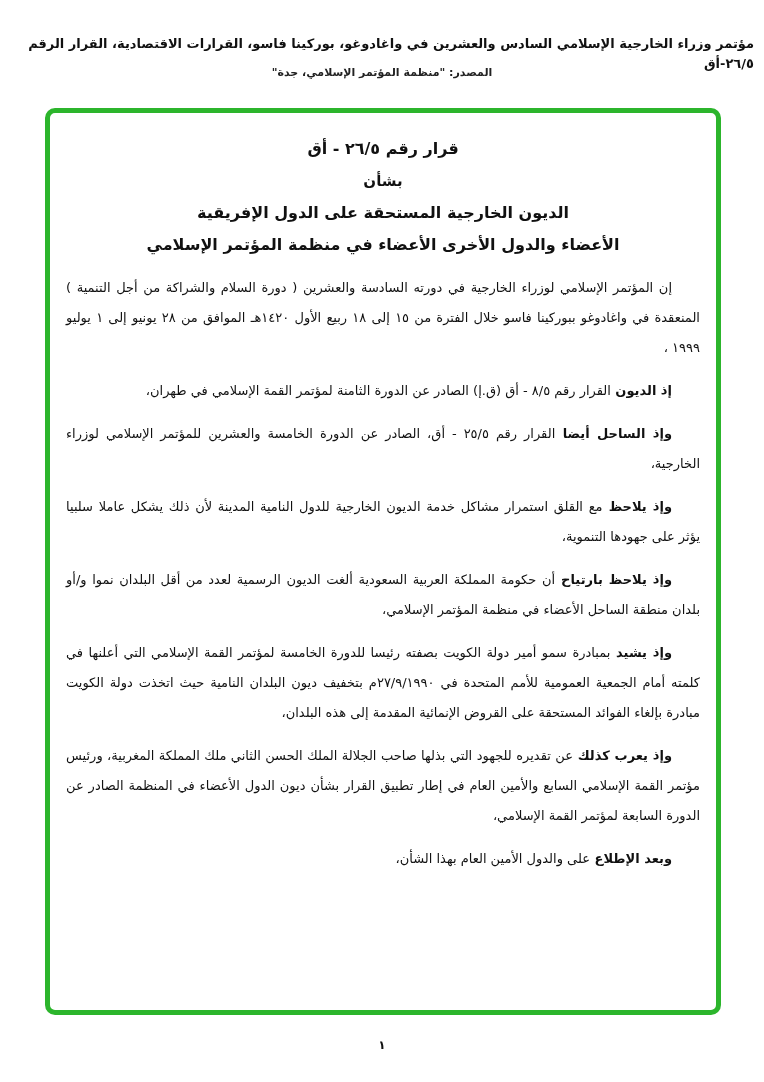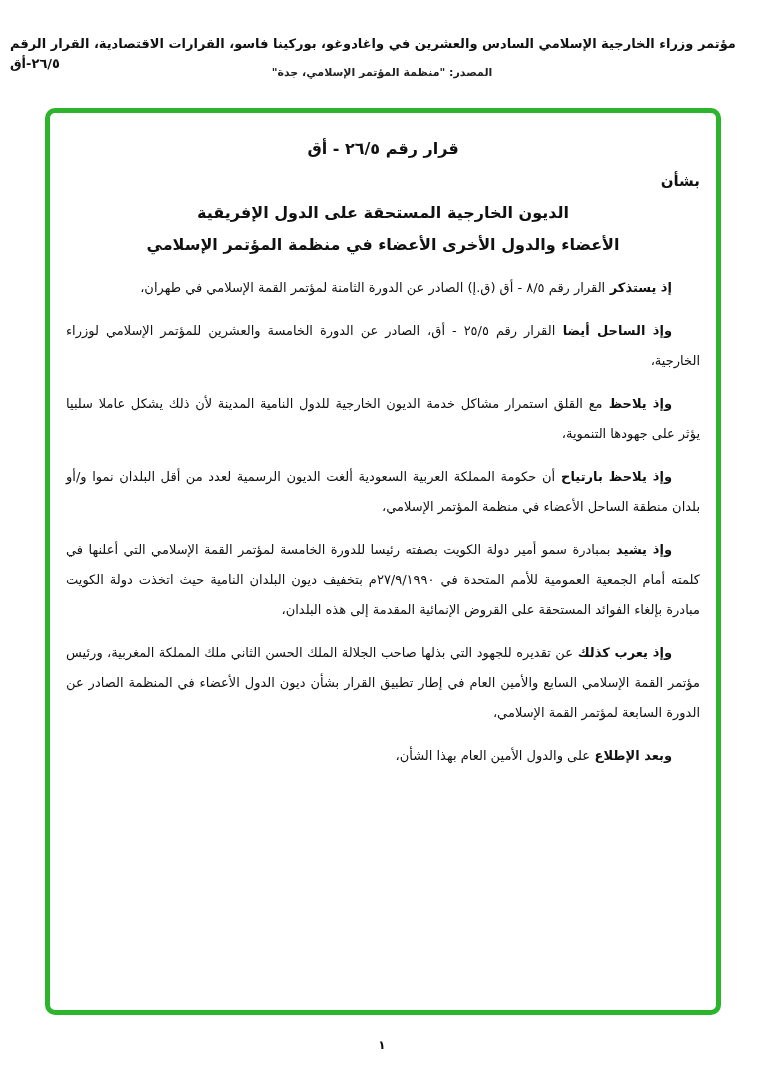"مؤتمر وزراء الخارجية الإسلامي السادس" .page-header { text-align: left -> right }
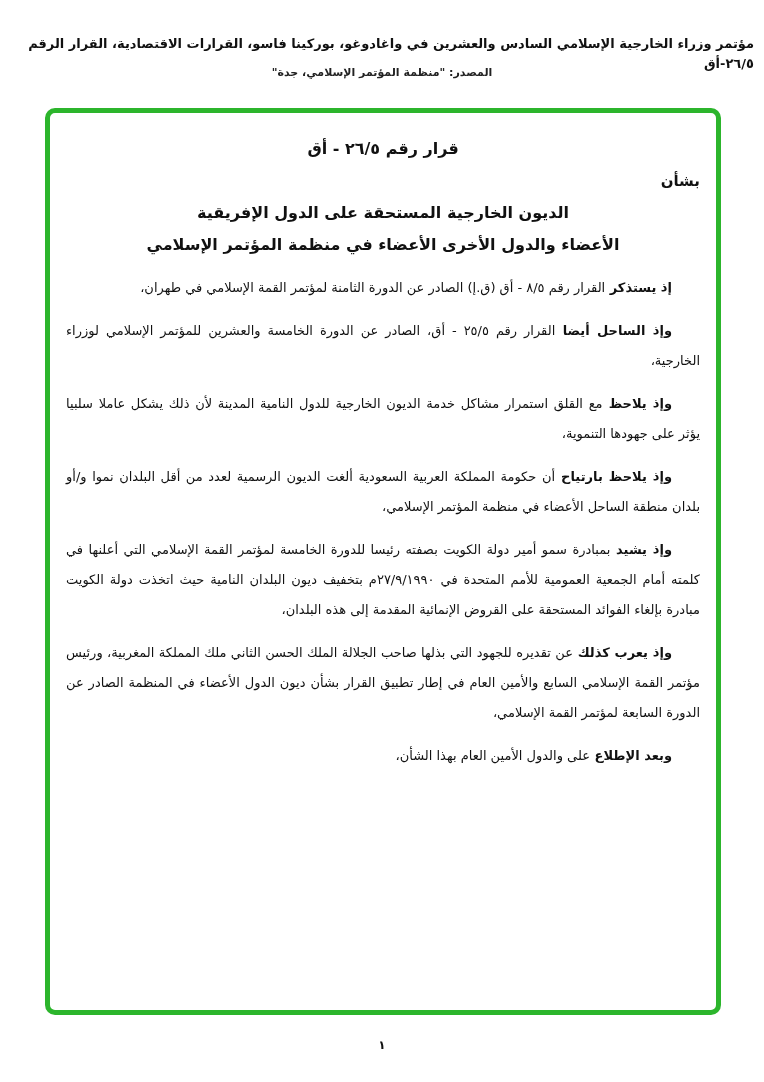"بشأن" .doc-title .t-line.small { text-align: right -> none }
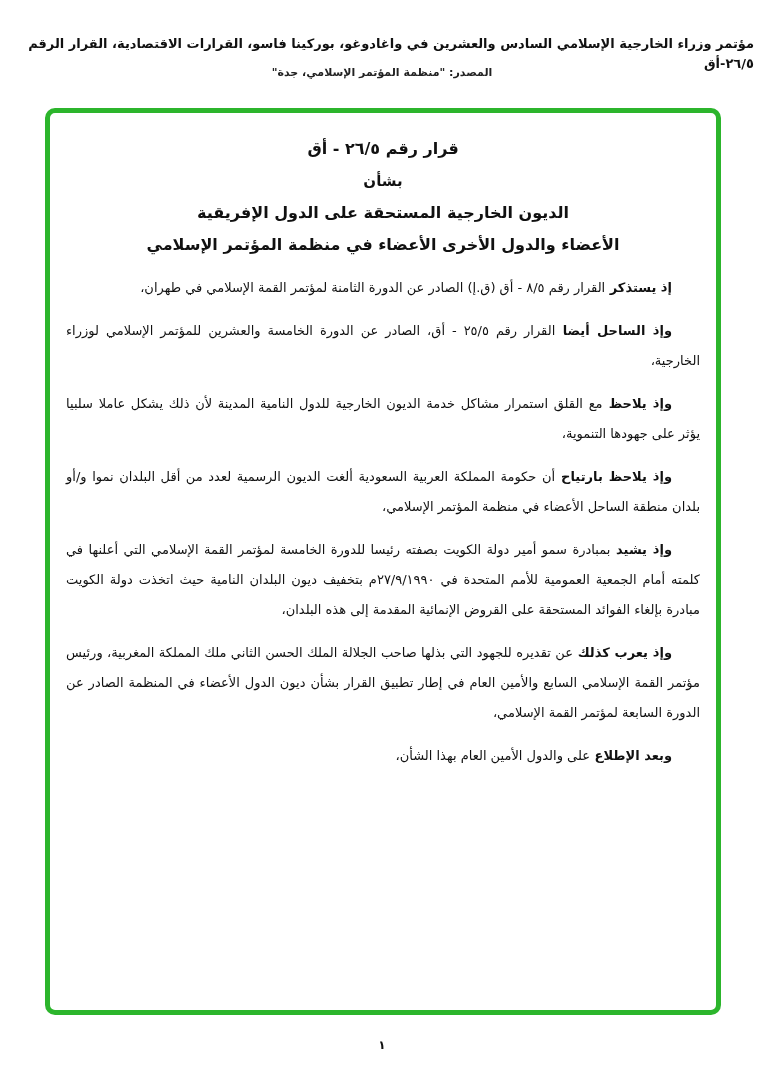"إن المؤتمر الإسلامي لوزراء الخارجية" p.para { html: none -> <p><span>إن المؤتمر الإسلامي لوزراء الخارجية في دورته السادسة والعشرين ( دورة السلام والشراكة من أجل التنمية ) المنعقدة في واغادوغو ببوركينا فاسو خلال الفترة من ١٥ إلى ١٨ ربيع الأول ١٤٢٠هـ الموافق من ٢٨ يونيو إلى ١ يوليو ١٩٩٩ ،</span></p> }
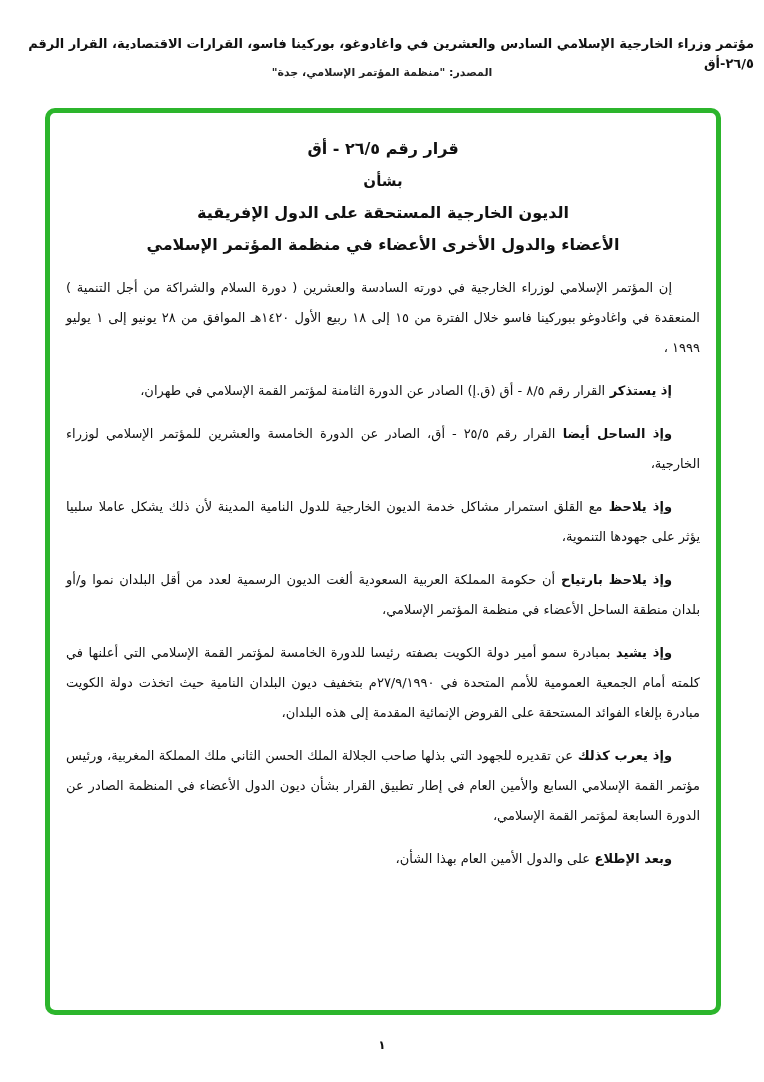"إذ يستذكر" span.lead { text: يستذكر -> الديون }
